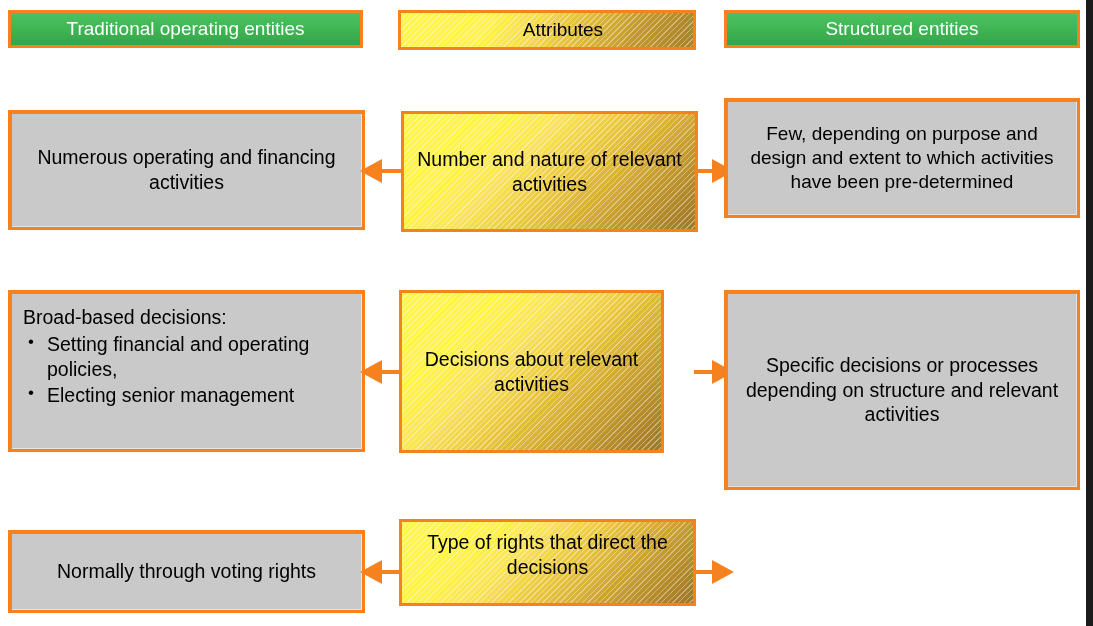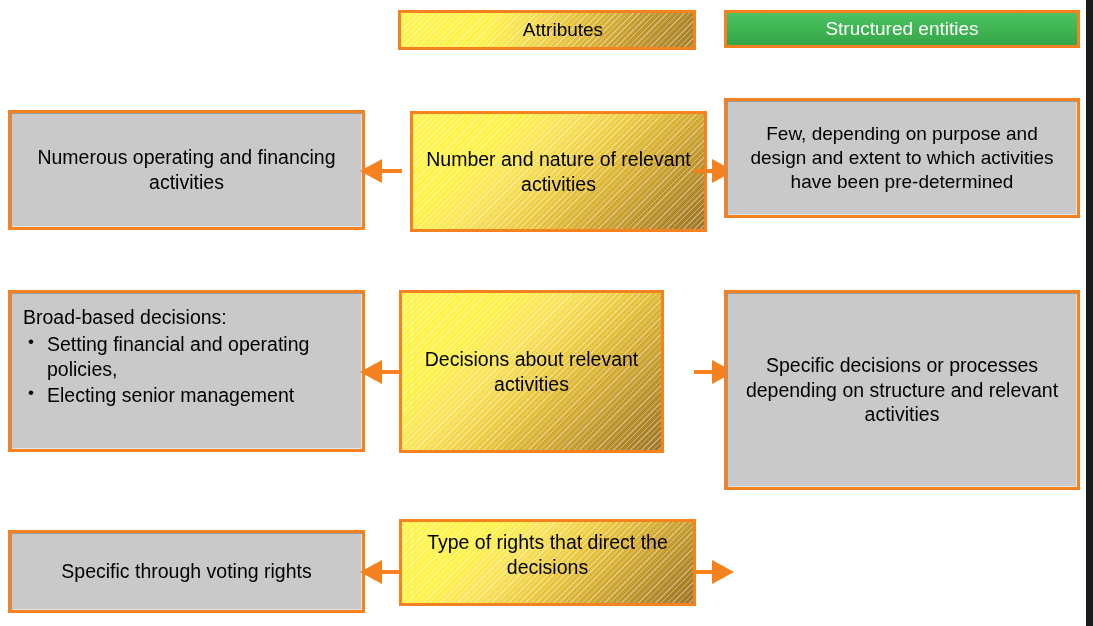"Traditional operating entities" div.header-box { html: none -> <div> <span>Traditional operating entities</span> </div> }
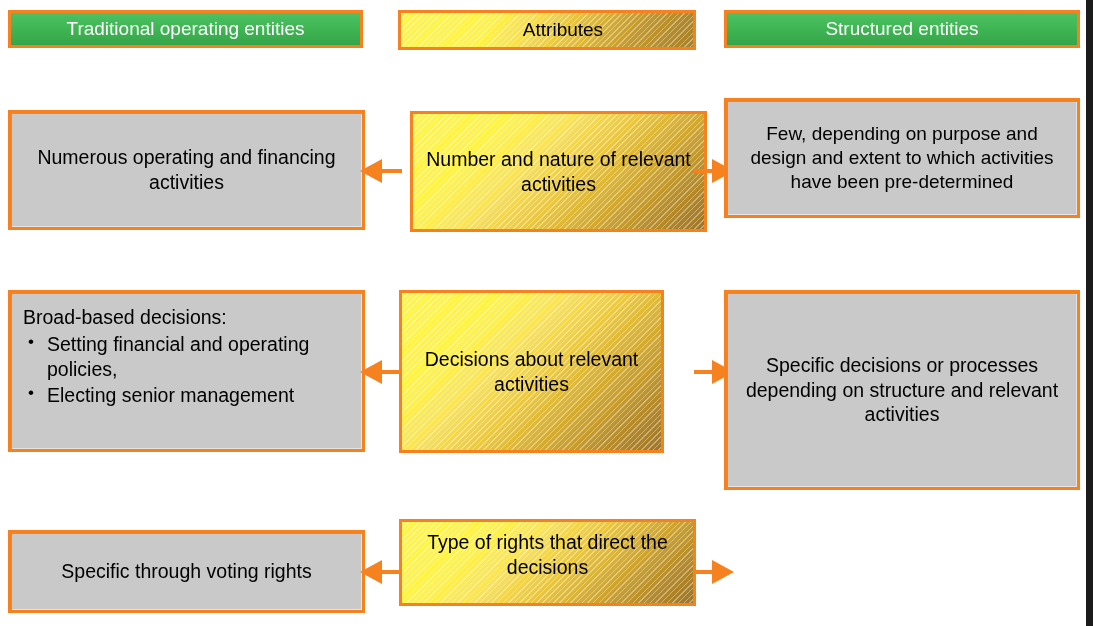"Number and nature of relevant" div.box { left: 410px -> 401px }
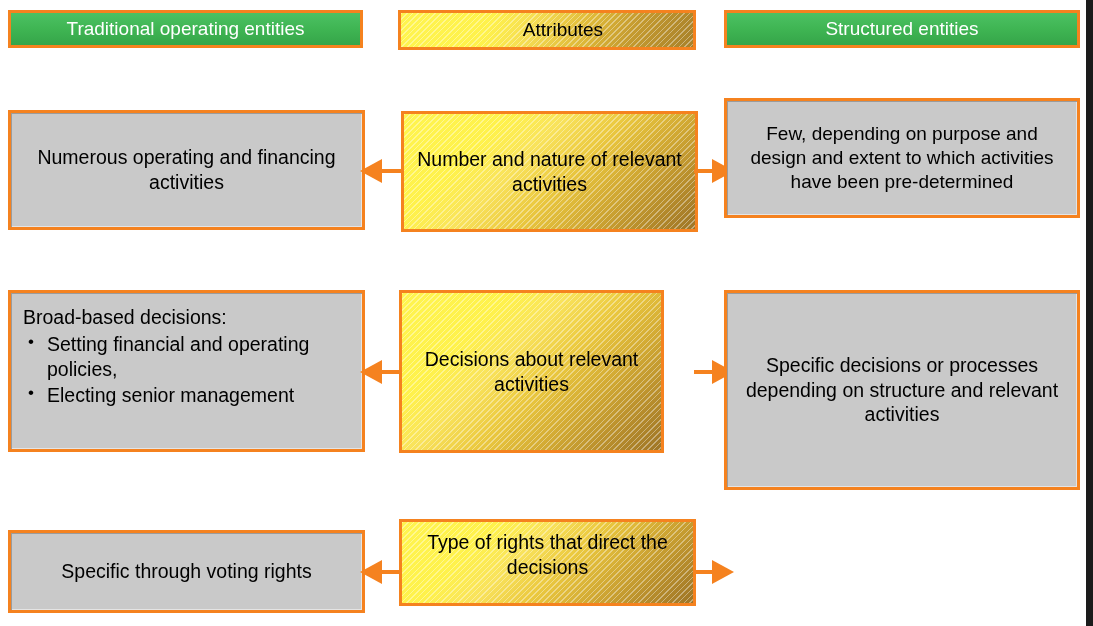"Specific through voting rights" div.inner { text: Specific -> Normally }
